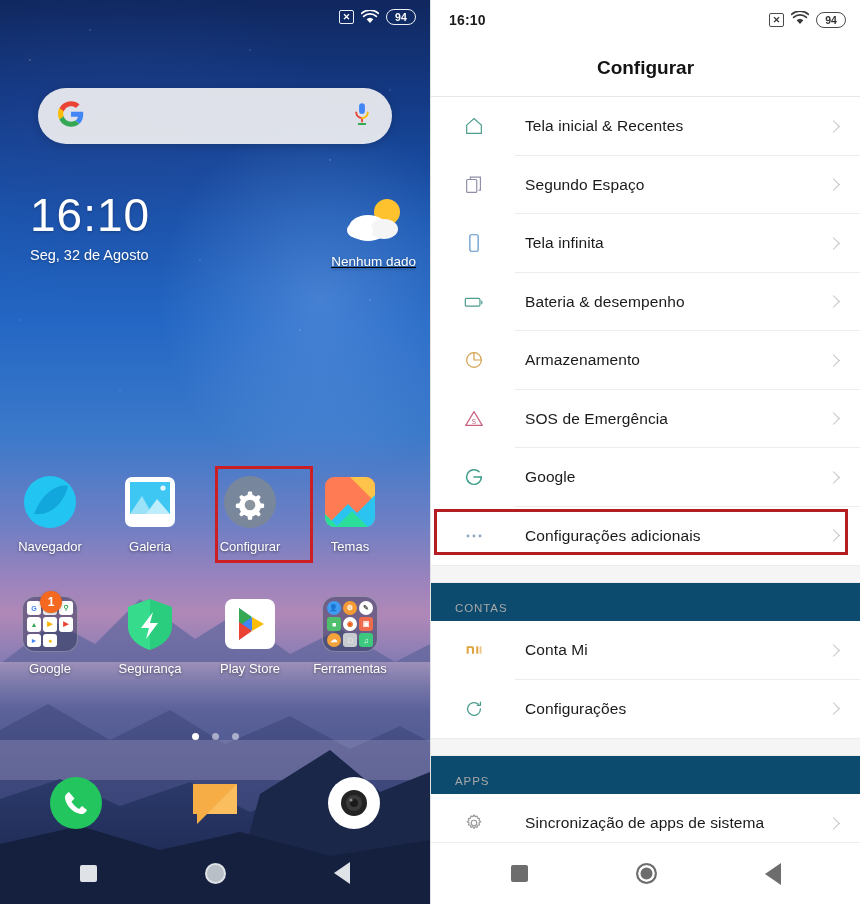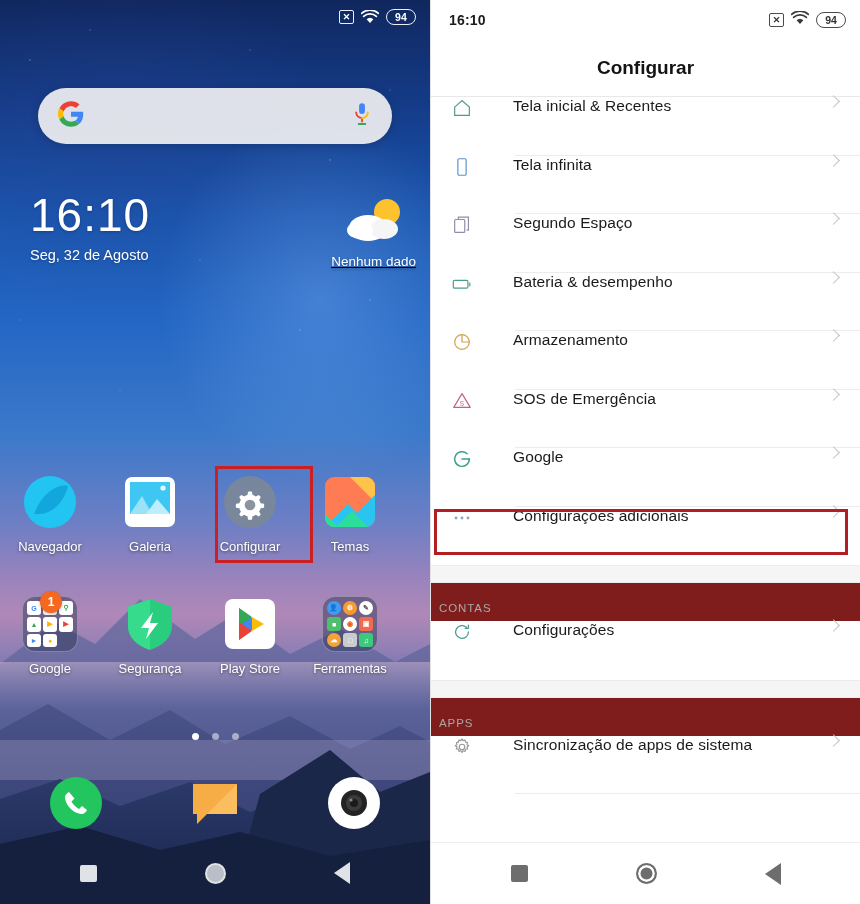"Tela inicial & Recentes" .s-row { align-items: flex-start -> center; padding-left: 20px -> 32px }
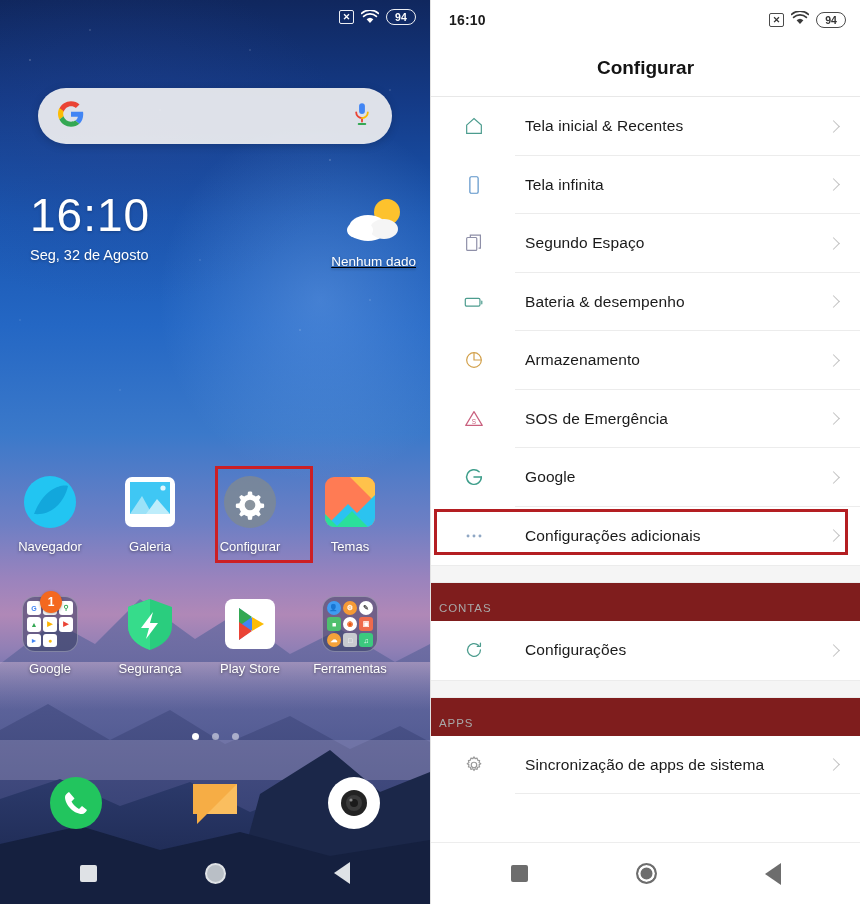"Tela infinita" div.s-row { order: before "Segundo Espaço" -> after "Segundo Espaço" }
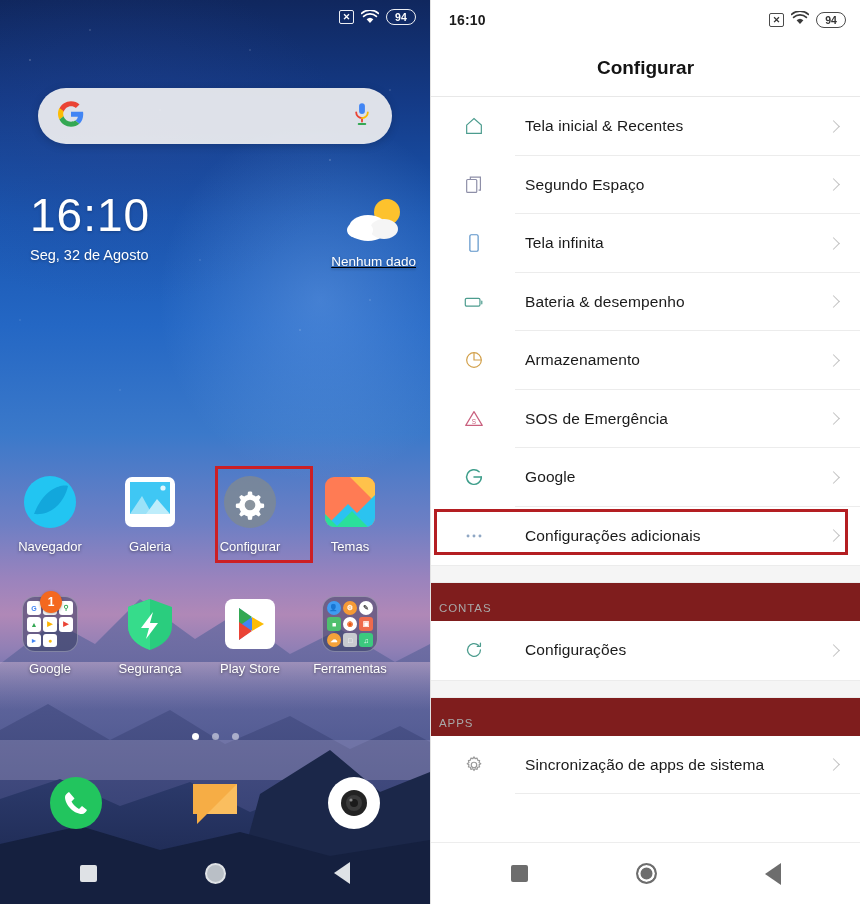"CONTAS" .sec-head { background: #7f1d1d -> #0c4a6e; padding: 0 0 7px 8px -> 0 0 7px 24px }
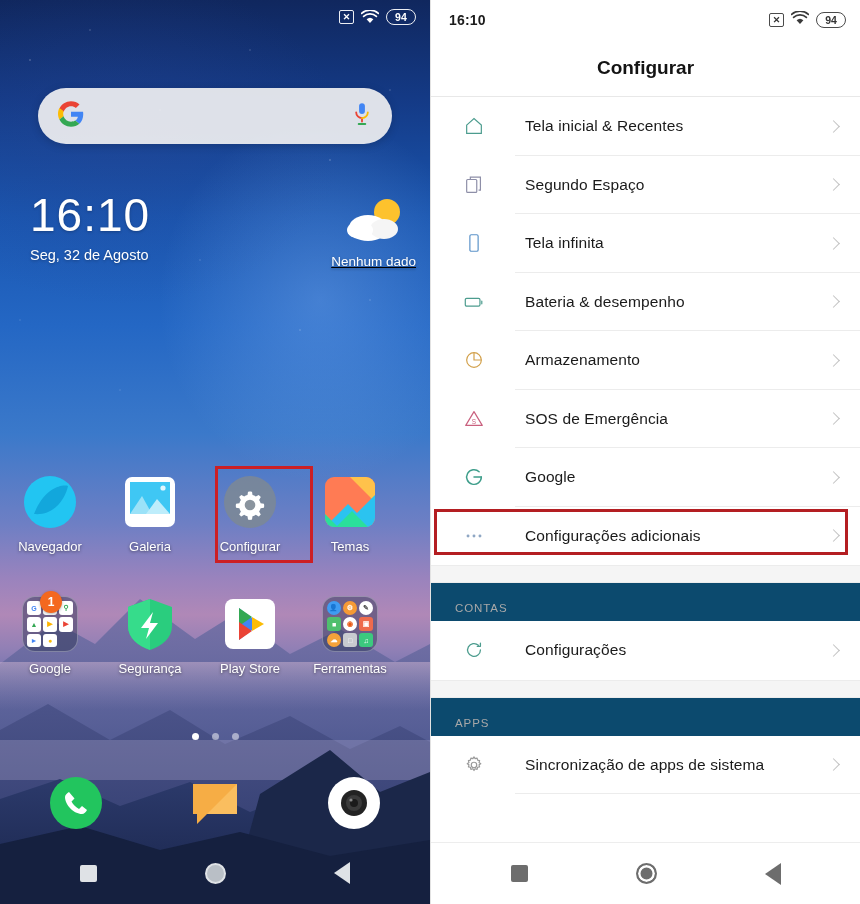"Conta Mi" div.s-row { html: none -> <div> <span> <svg> <path></path> <rect></rect> <rect></rect> </svg> </span> <span>Conta Mi</span> <span></span> </div> }
